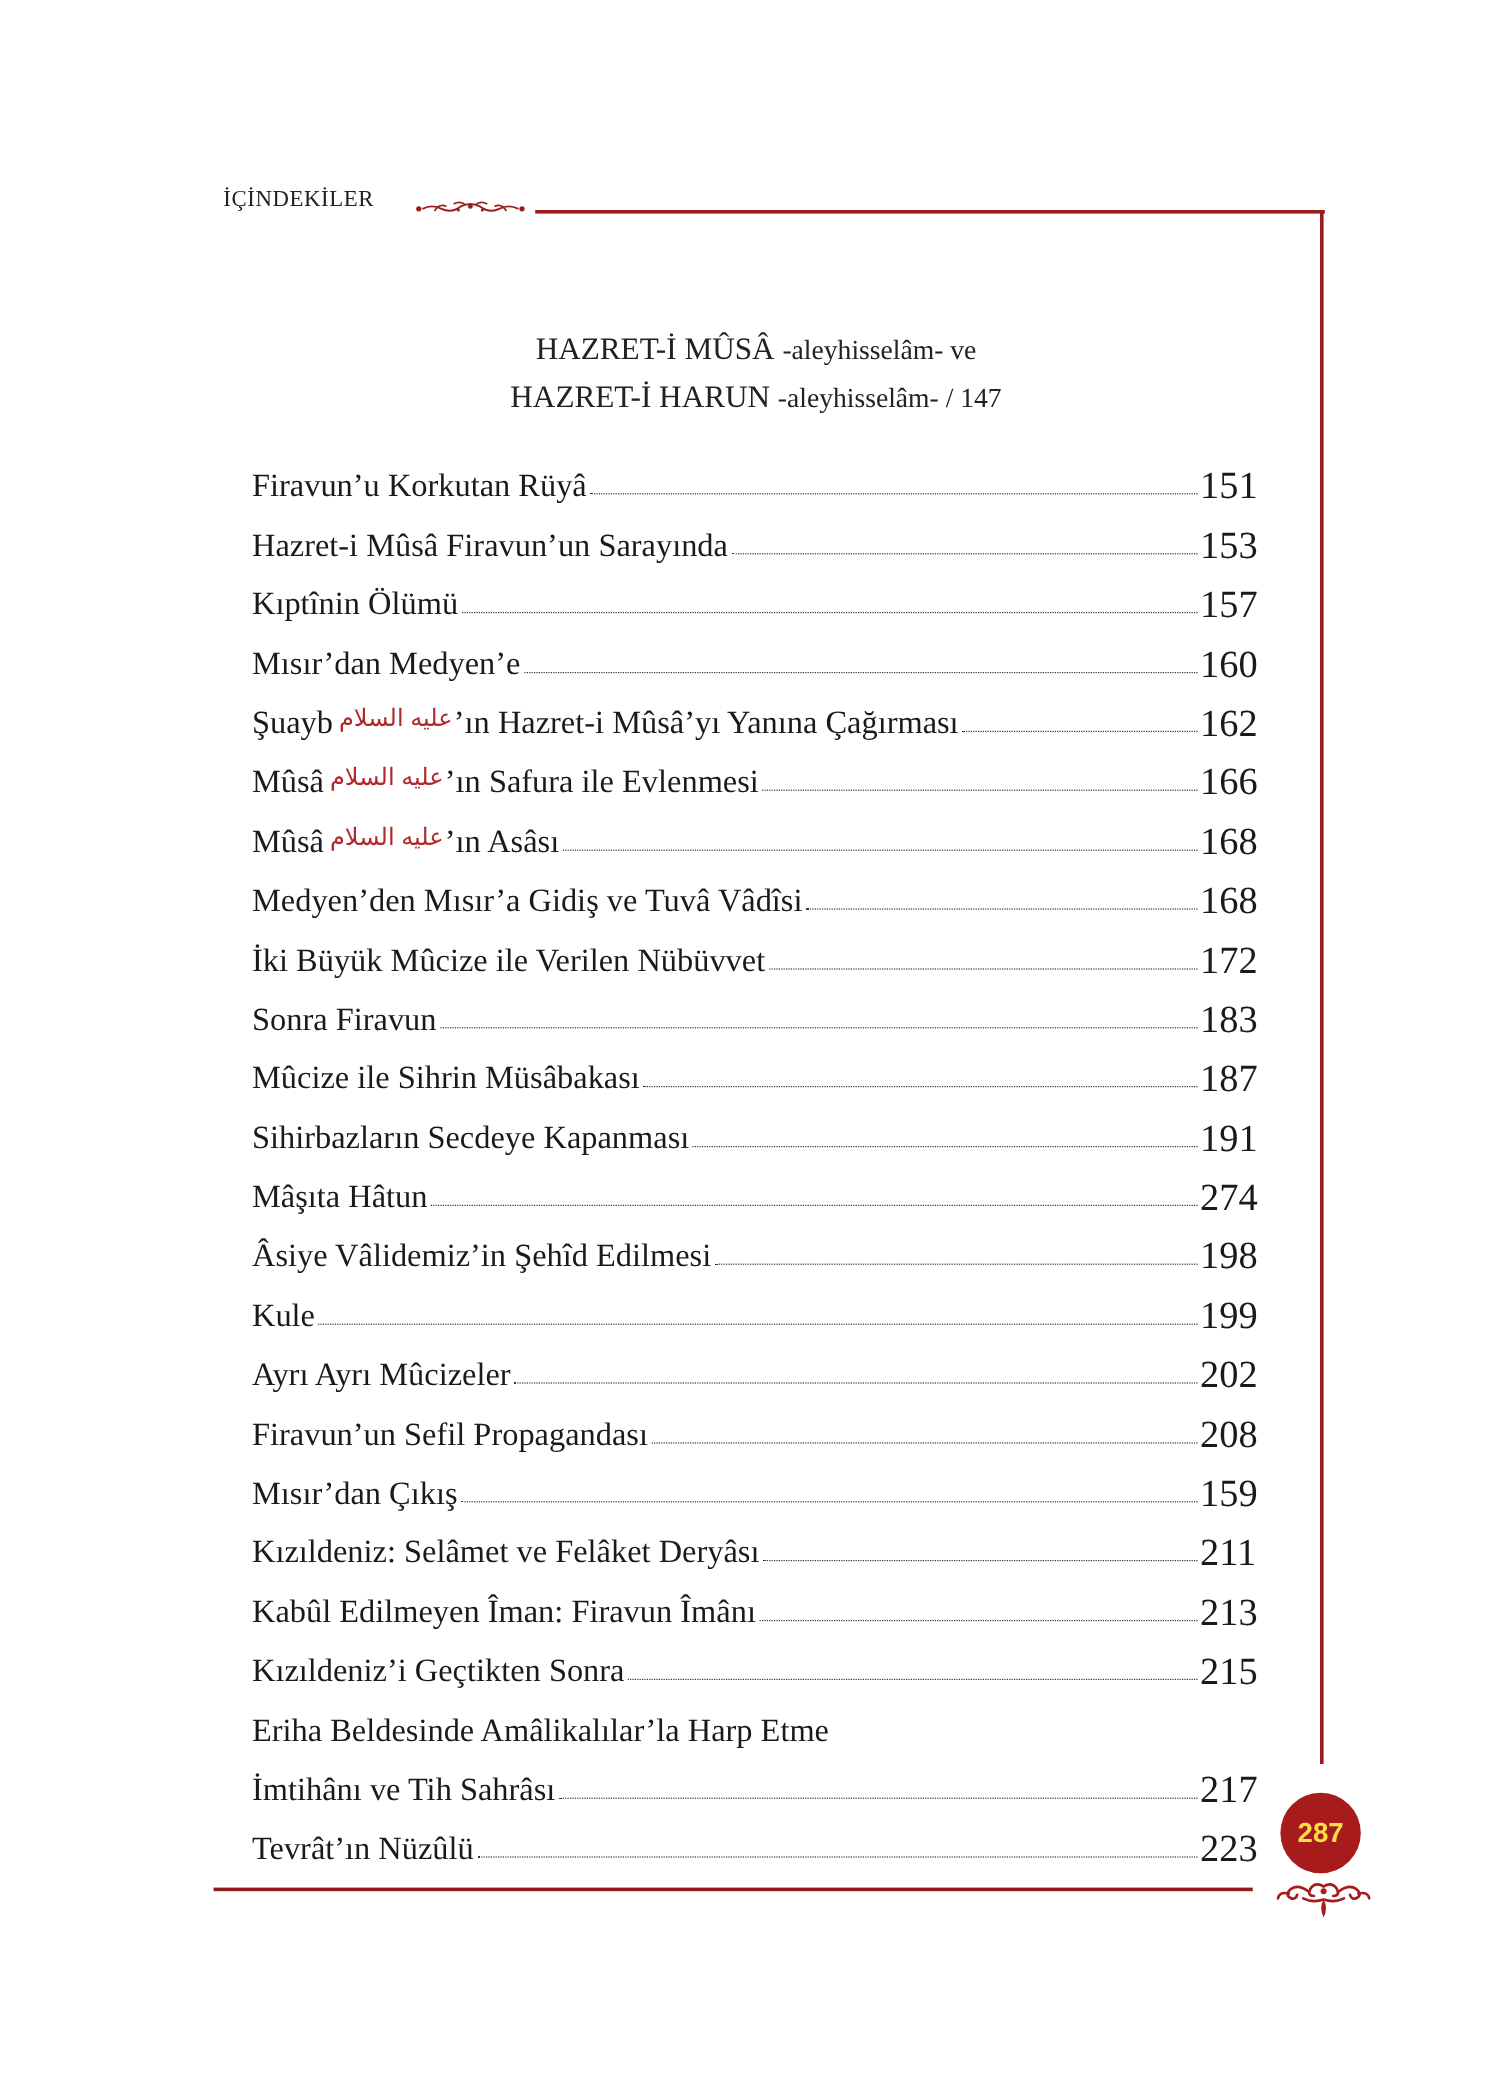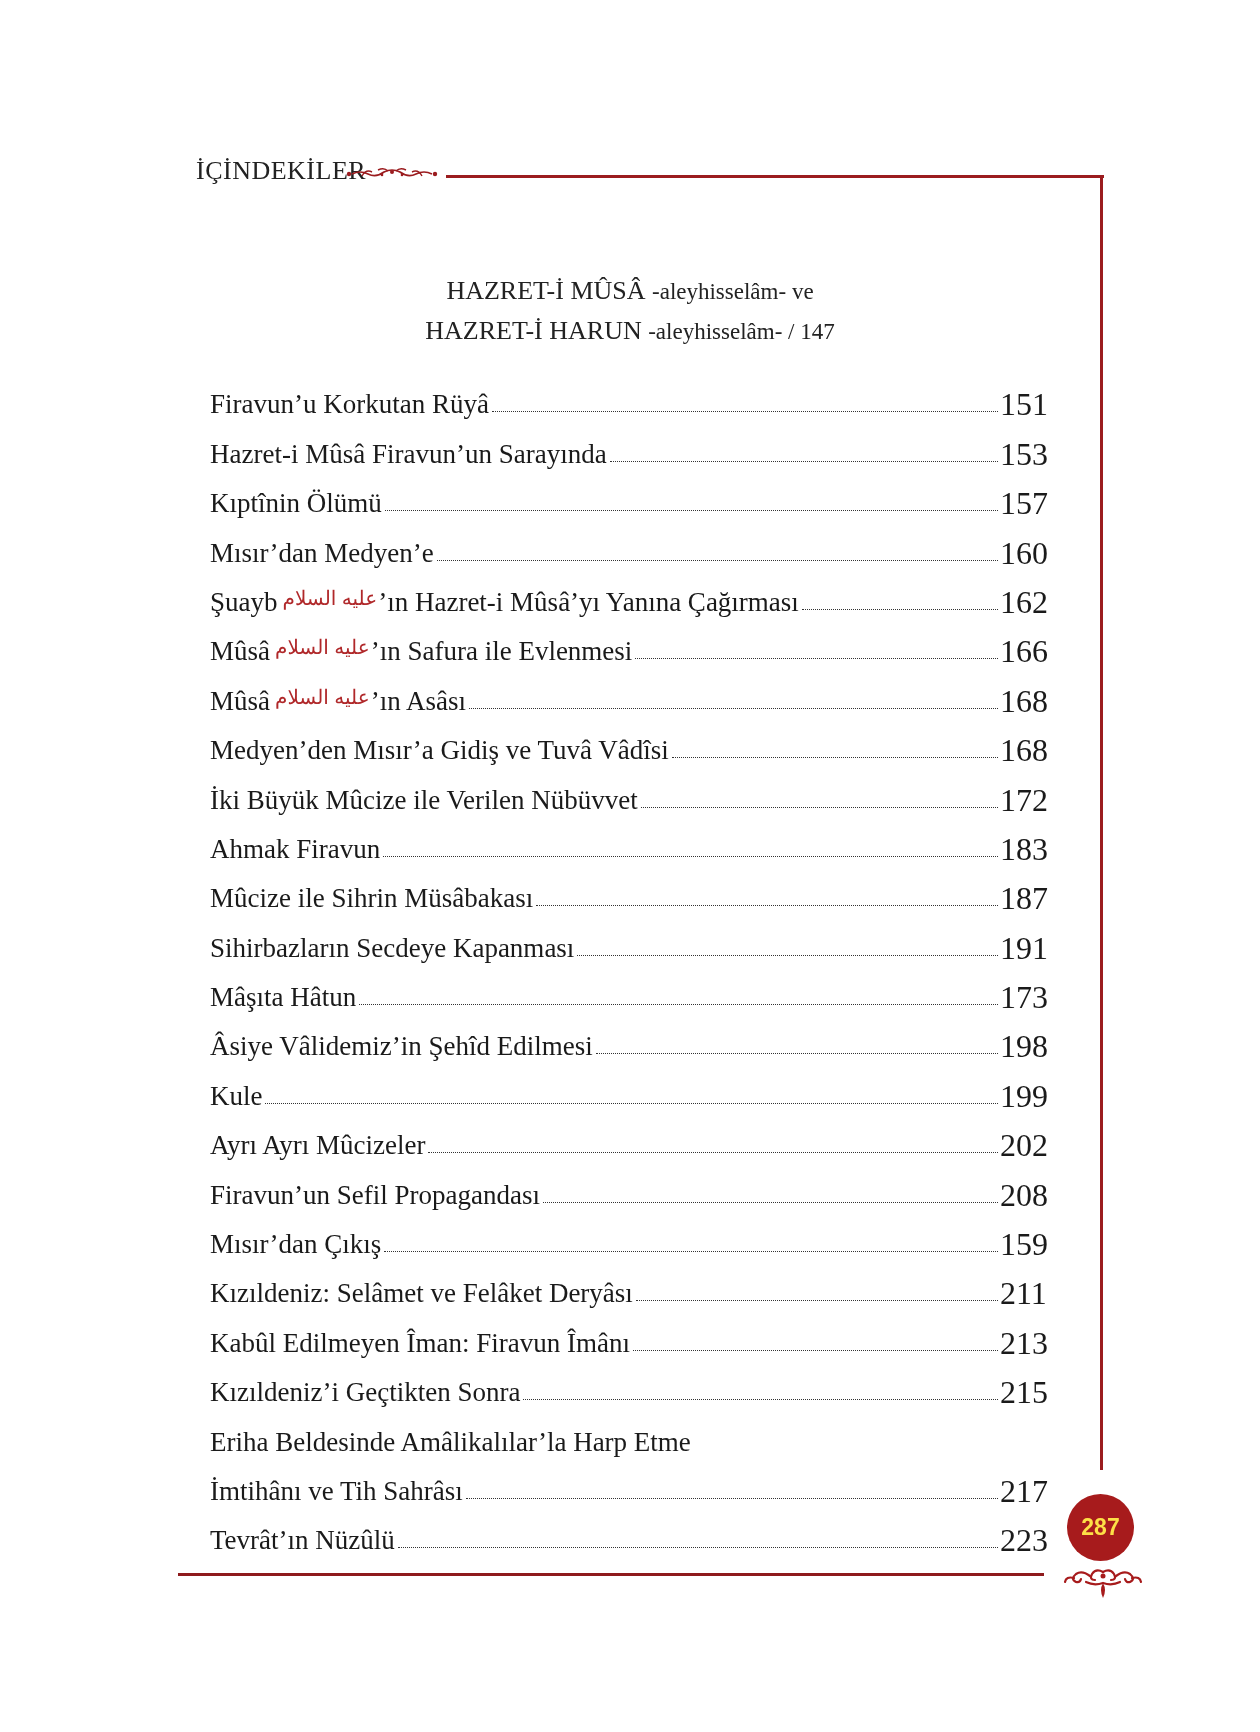"İÇİNDEKİLER" .header-title { font-size: 26px -> 19px; left: 196px -> 186px }
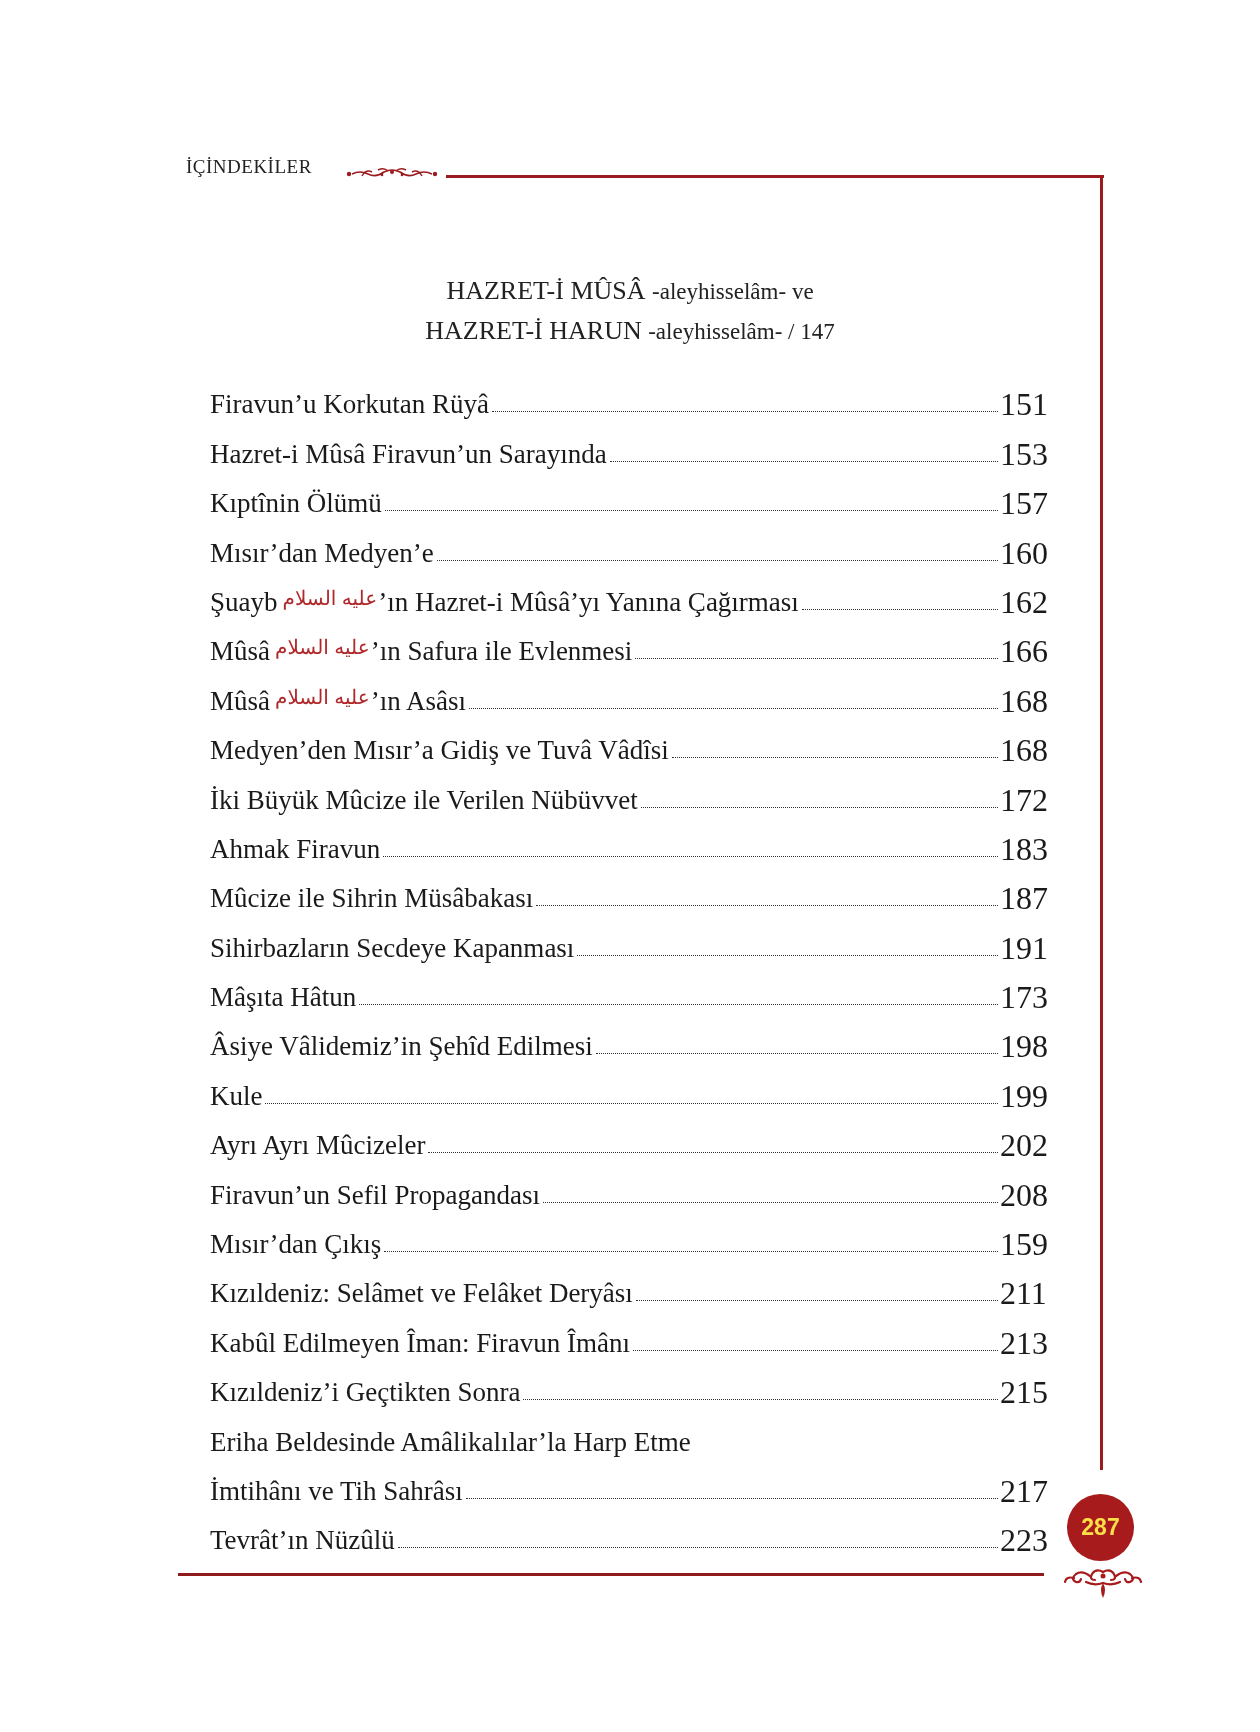"Ahmak Firavun" span { text: Ahmak -> Sonra }
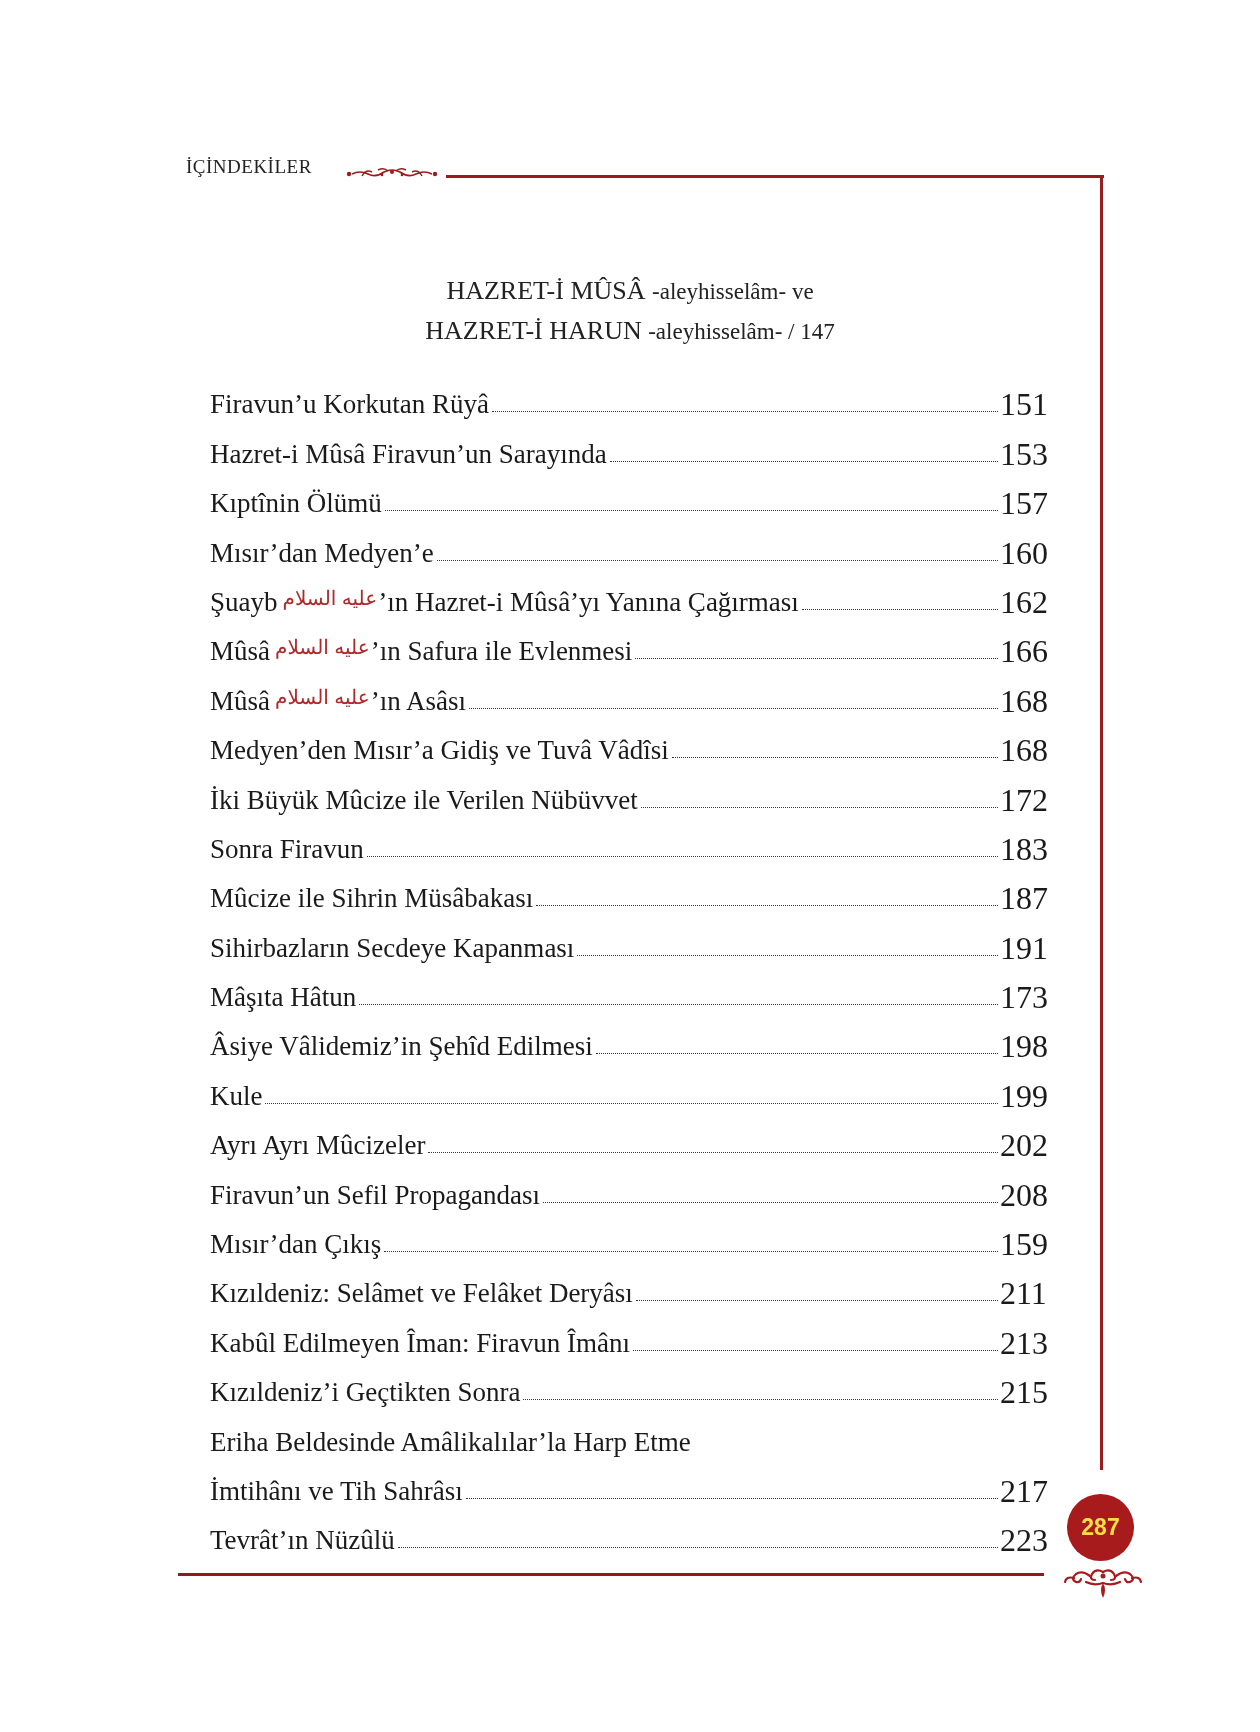"173" span.page { text: 173 -> 274 }
